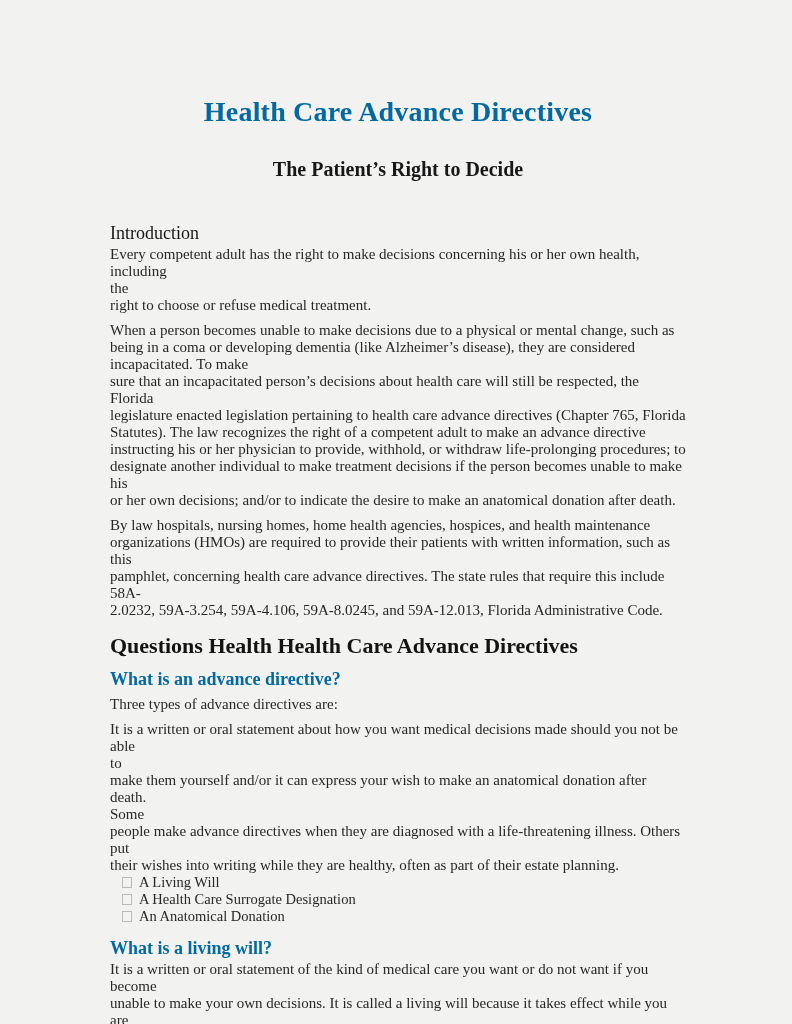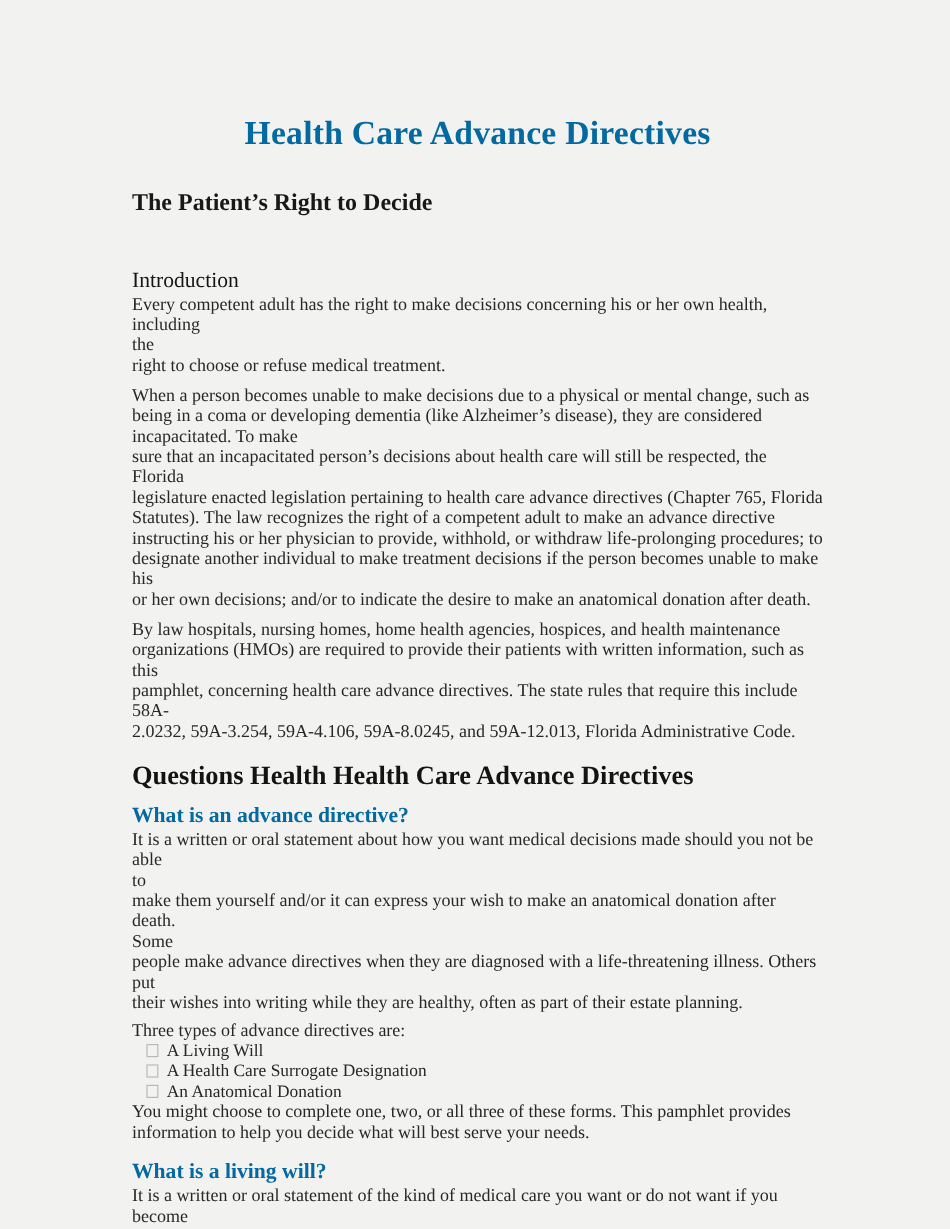"The Patient’s Right to Decide" .doc-subtitle { text-align: none -> center }
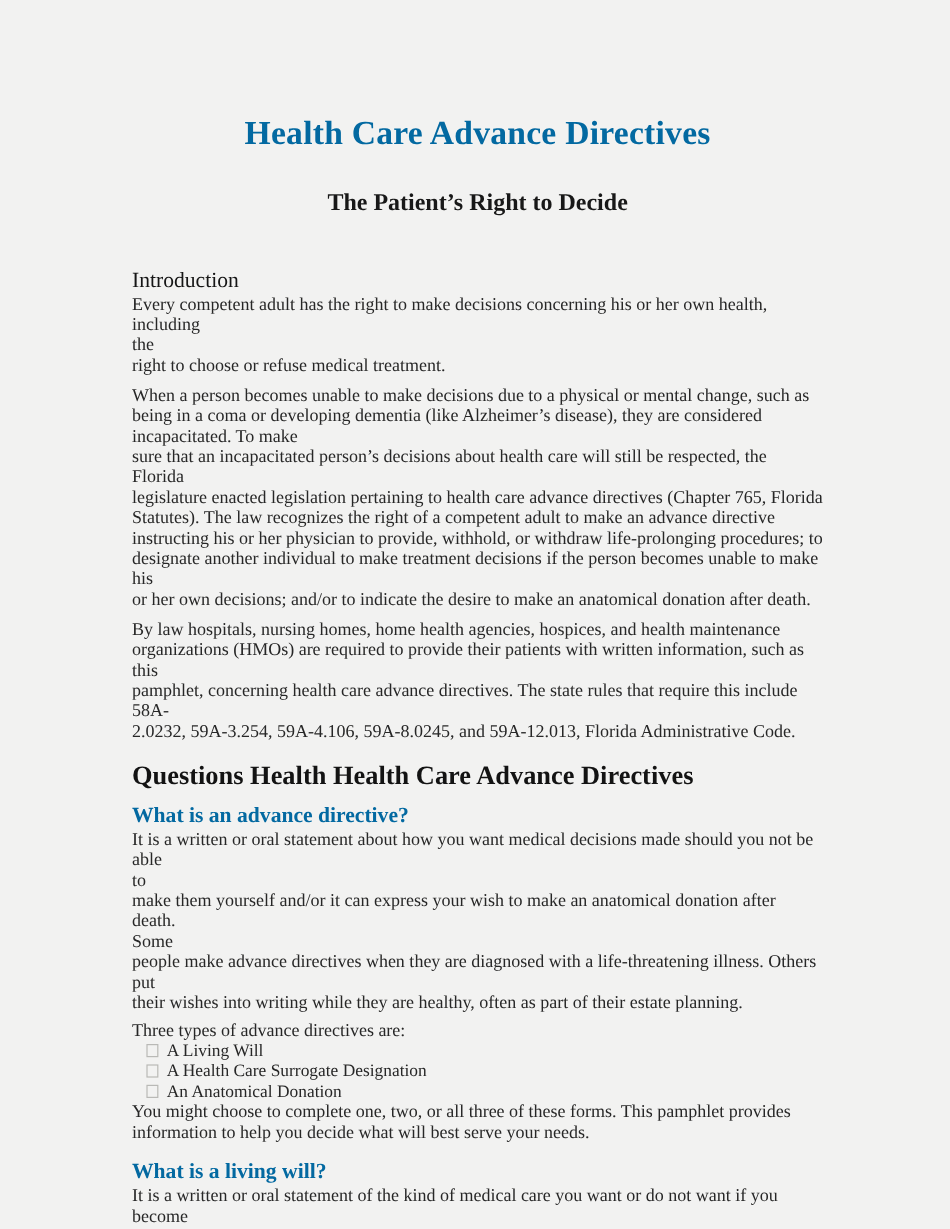"It is a written or oral statement about" p.para { order: before "Three types of advance directives" -> after "Three types of advance directives" }
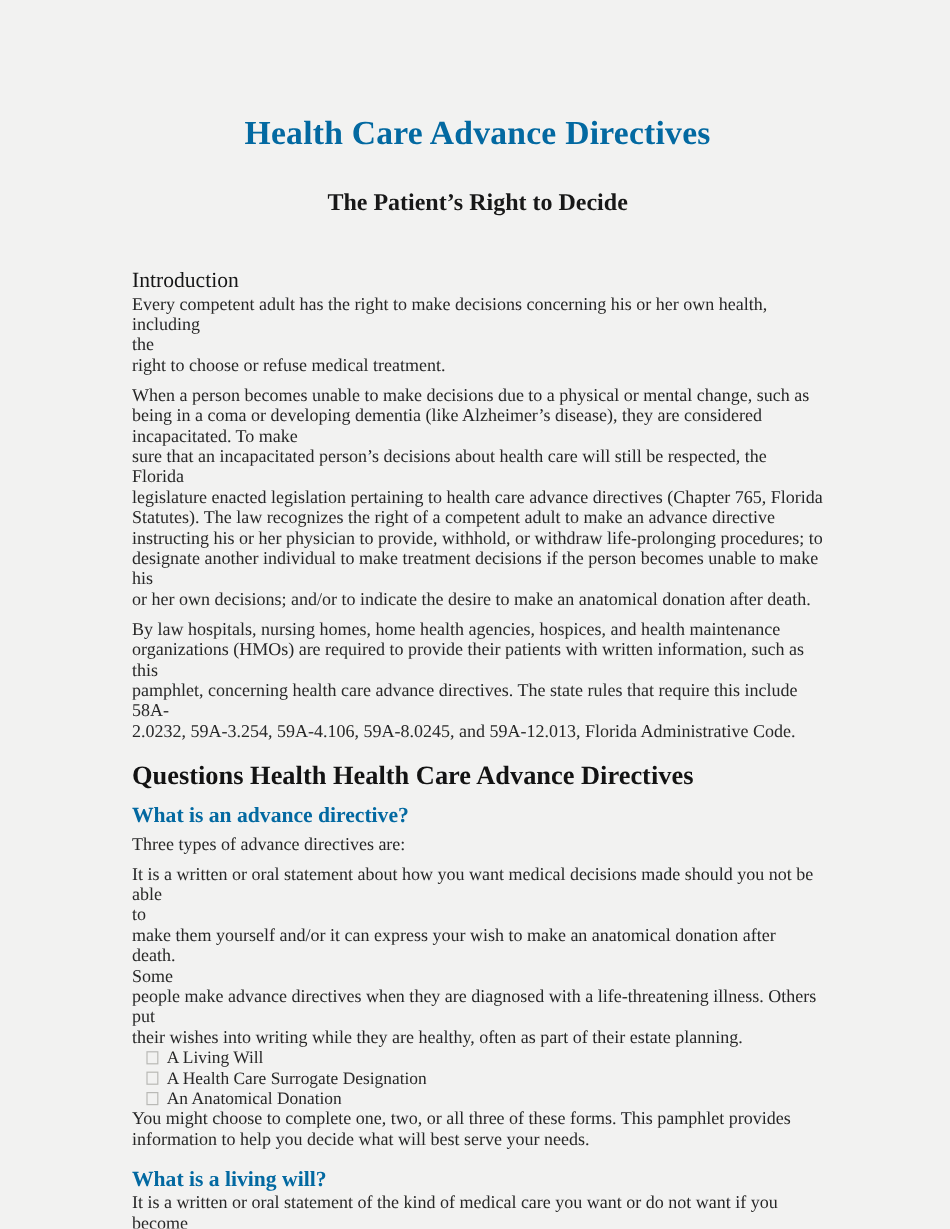"You might choose to complete" p.para { html: <p>You might choose to complete one, two, or all three of these forms. This pamphlet provides information to help you decide what will best serve your needs.</p> -> none }
